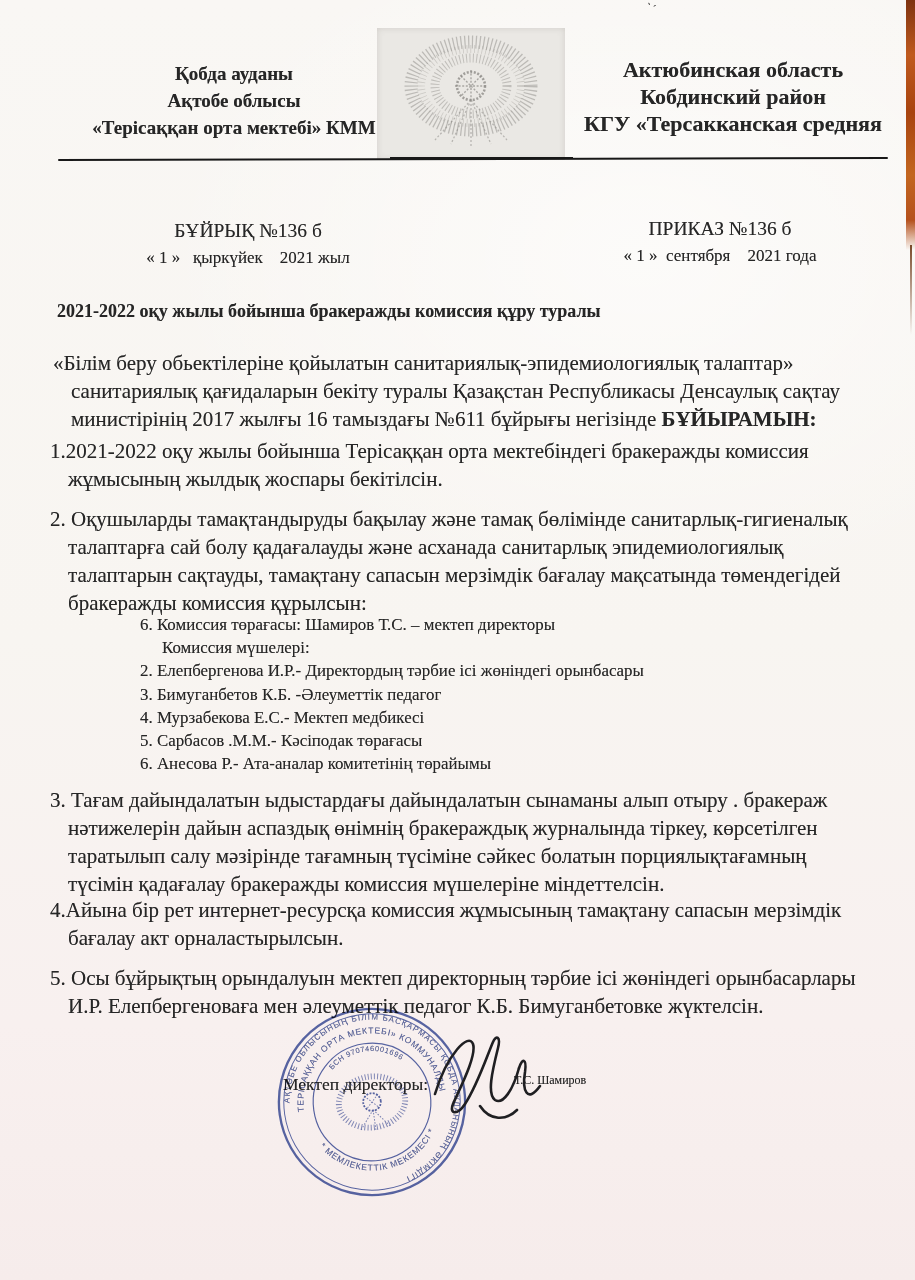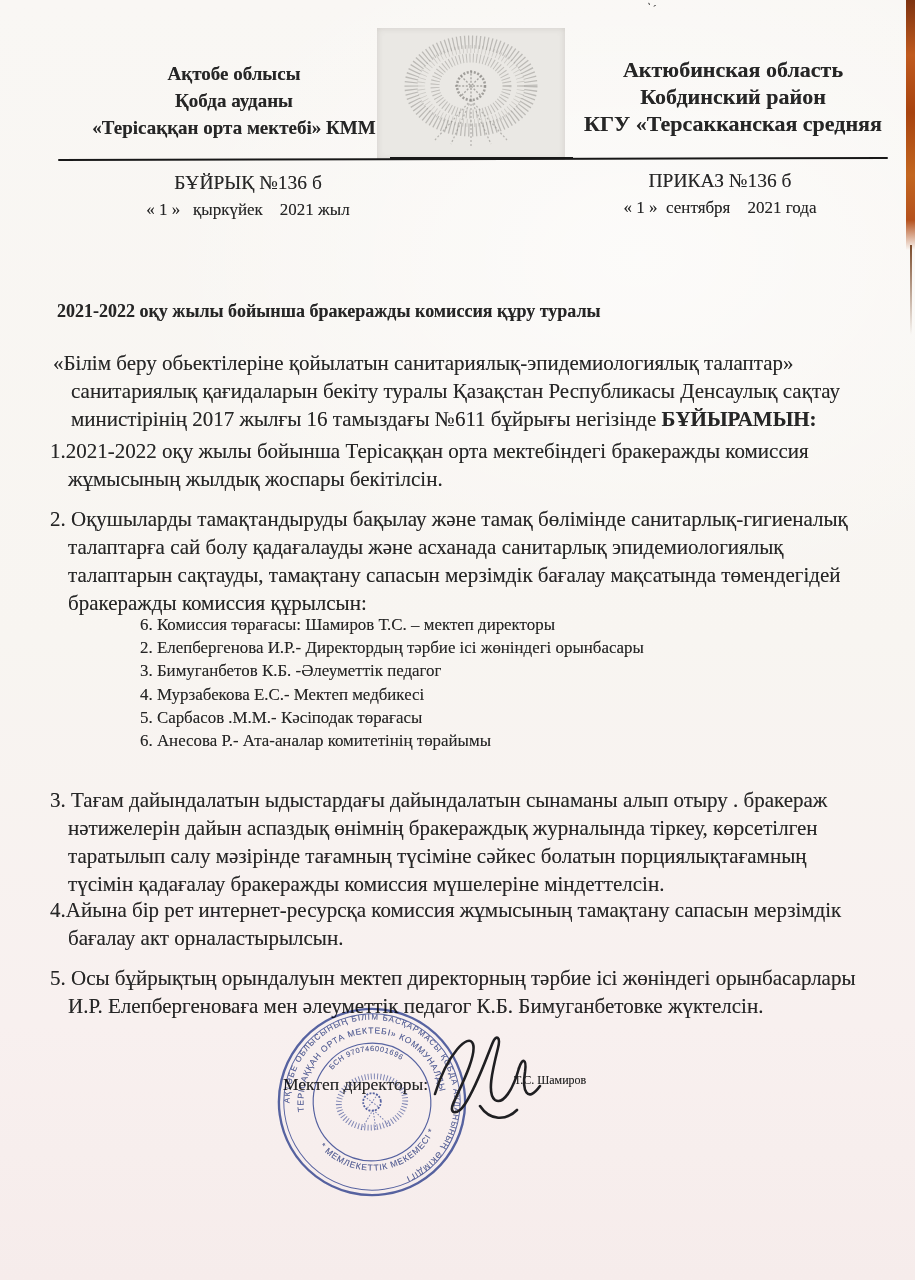"Ақтобе облысы" div { order: before "Қобда ауданы" -> after "Қобда ауданы" }
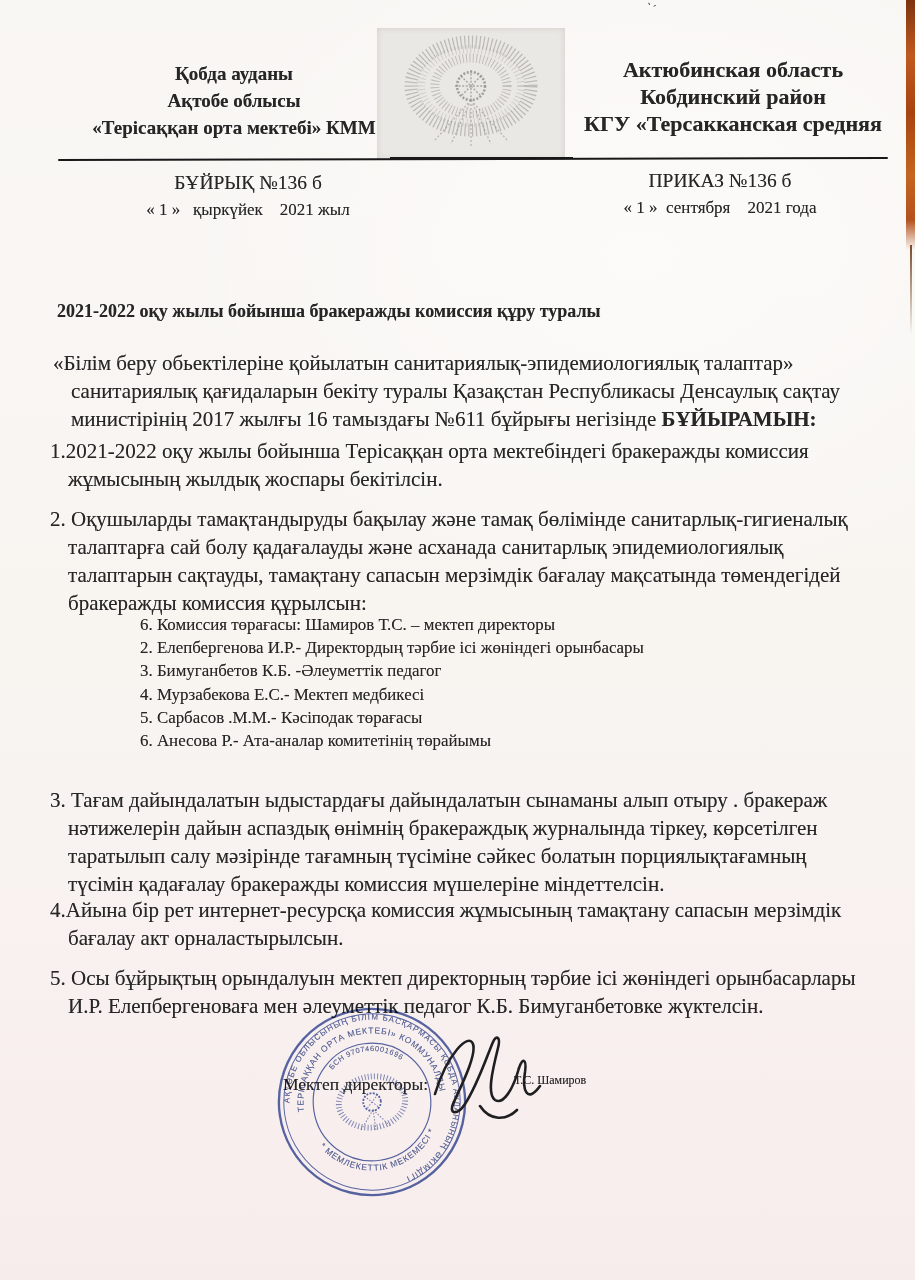"БҰЙРЫҚ №136 б" .order { margin-top: none -> 48px }
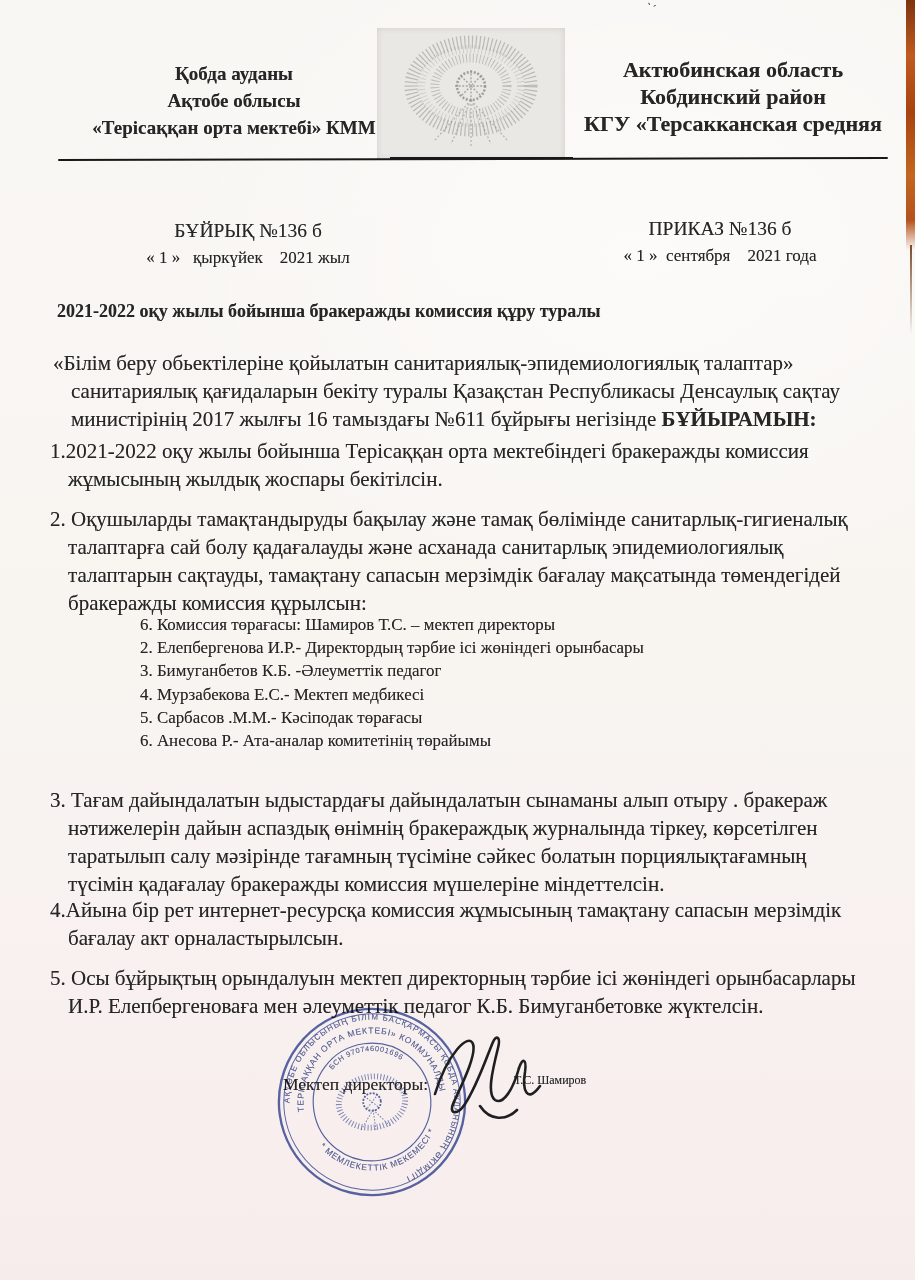"Комиссия мүшелері:" div.m-indent { html: none -> <div>Комиссия мүшелері:</div> }
